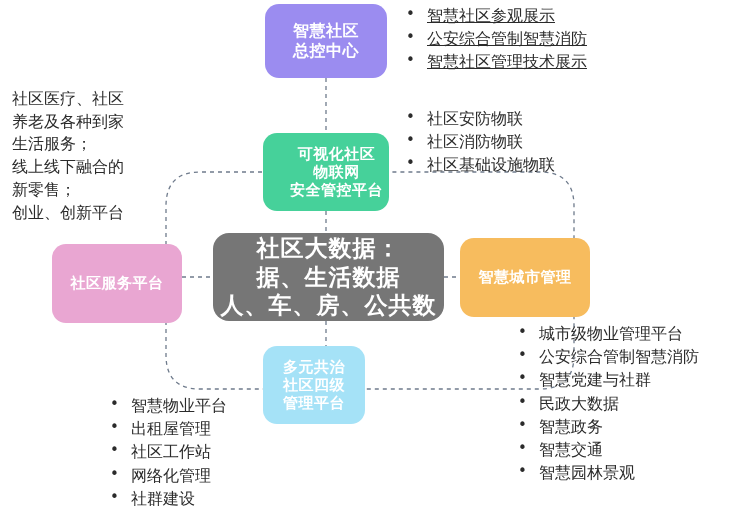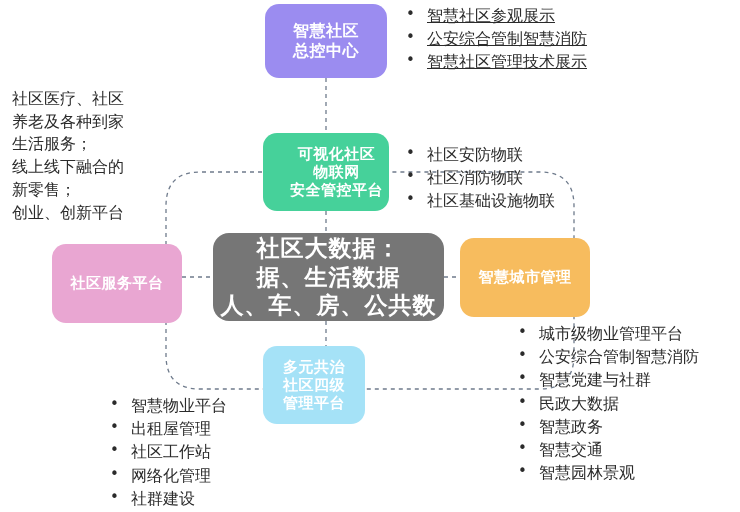"社区安防物联" #annot-iot { margin-top: 36px -> none }
